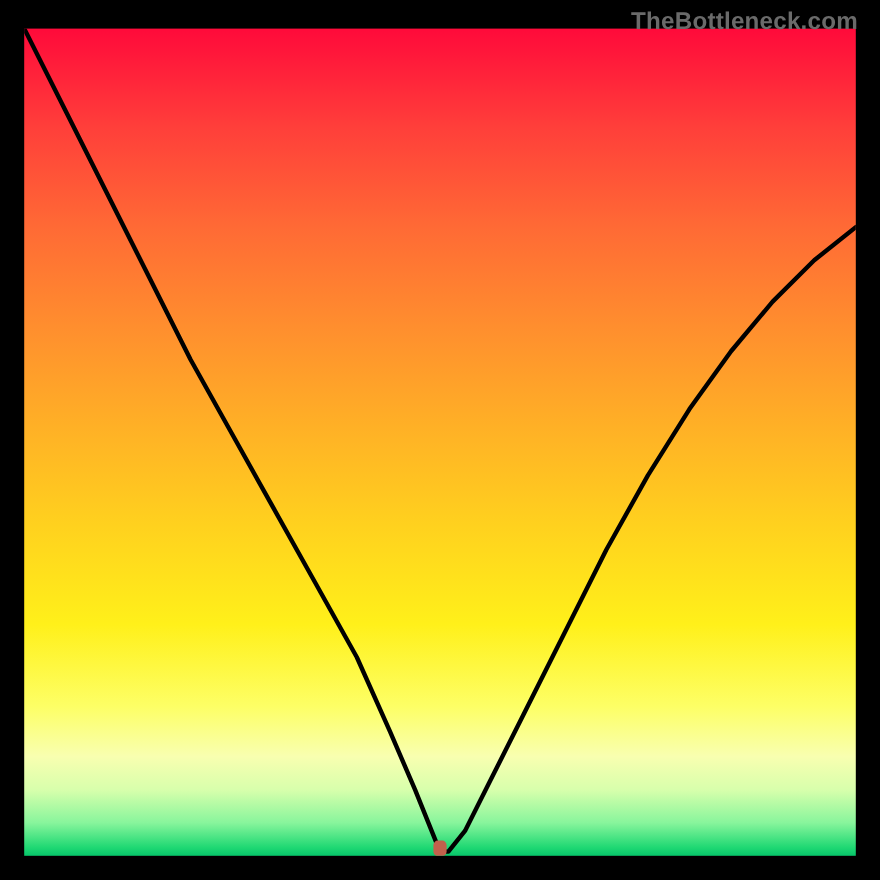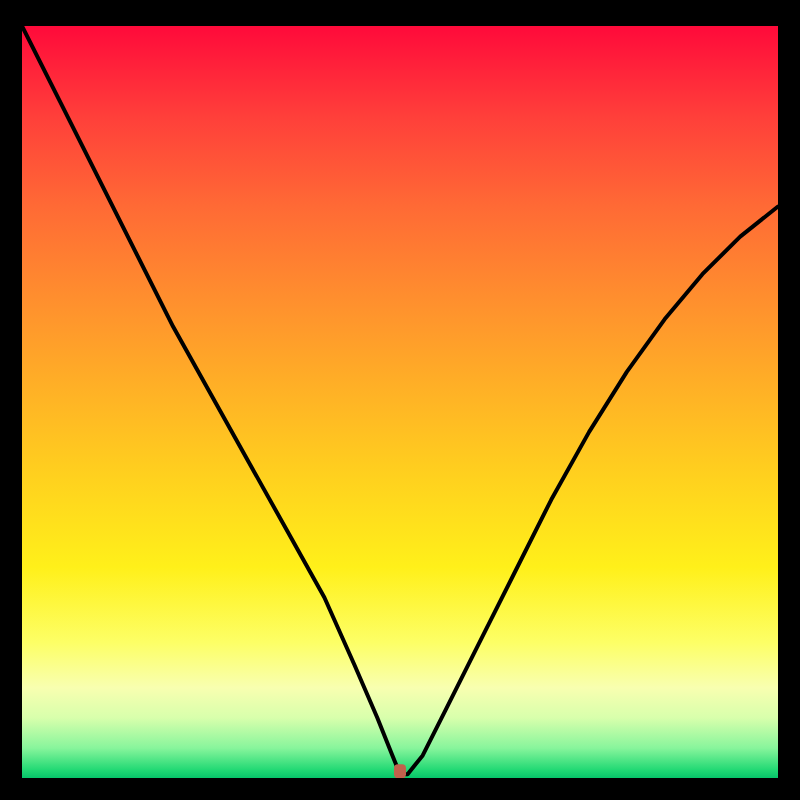"TheBottleneck.com" div.watermark { html: none -> <div>TheBottleneck.com</div> }
